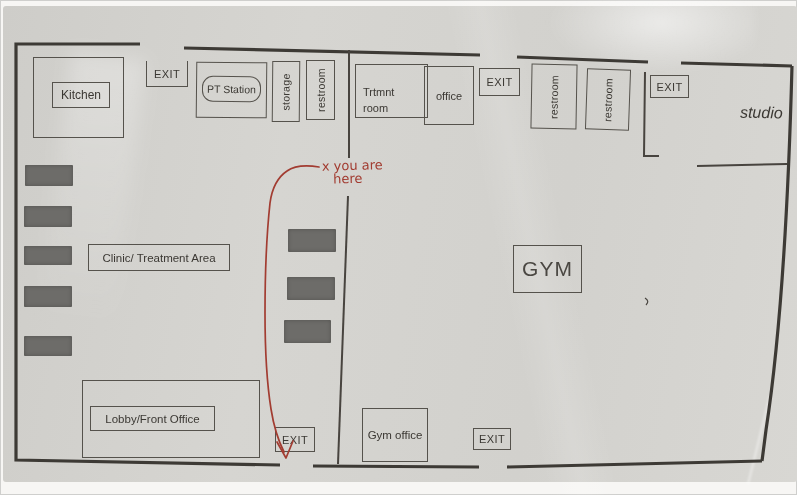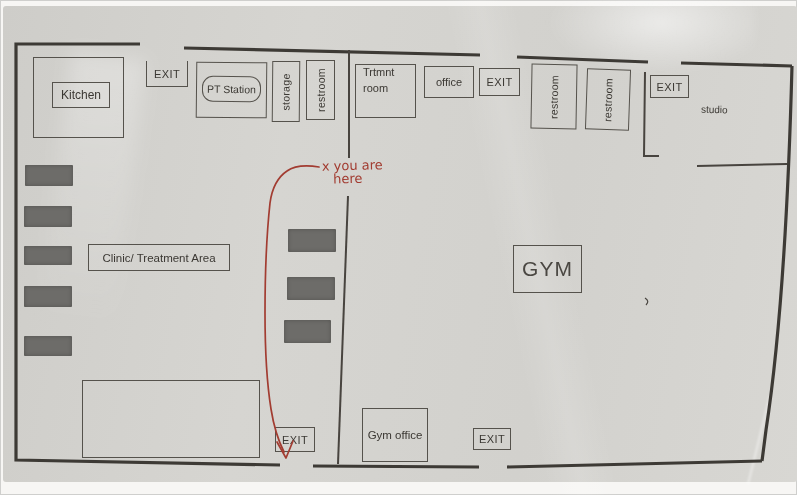"Trtmnt room" div.room { align-items: flex-start -> flex-end; width: 61px -> 73px }
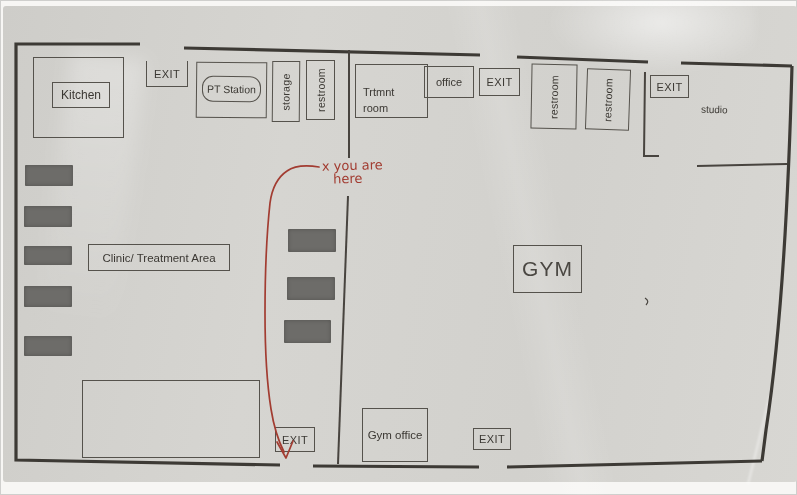"office" div.room { height: 32px -> 59px }
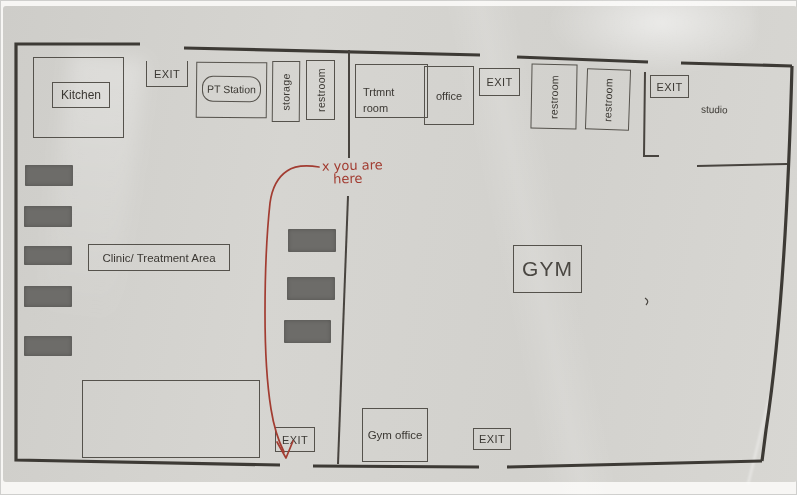"studio" span.txt { font-size: 10px -> 16px; font-style: none -> italic; left: 701px -> 740px }
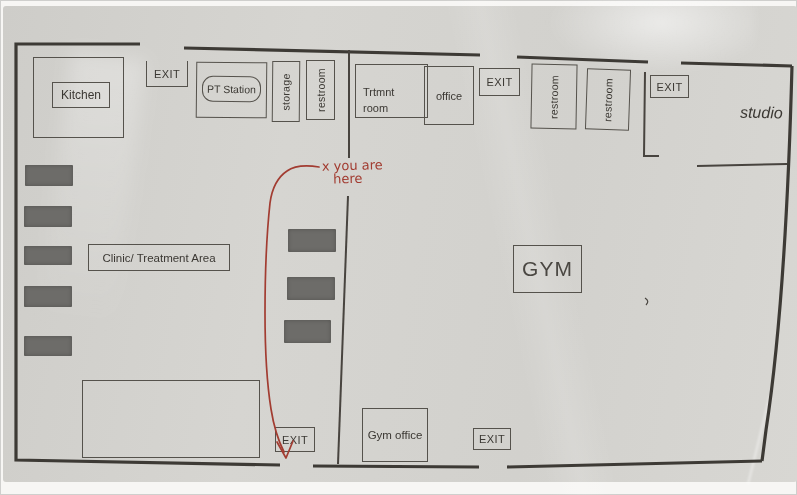"Lobby/Front Office" div.label-box { html: none -> <div> <span>Lobby/Front Office</span> </div> }
